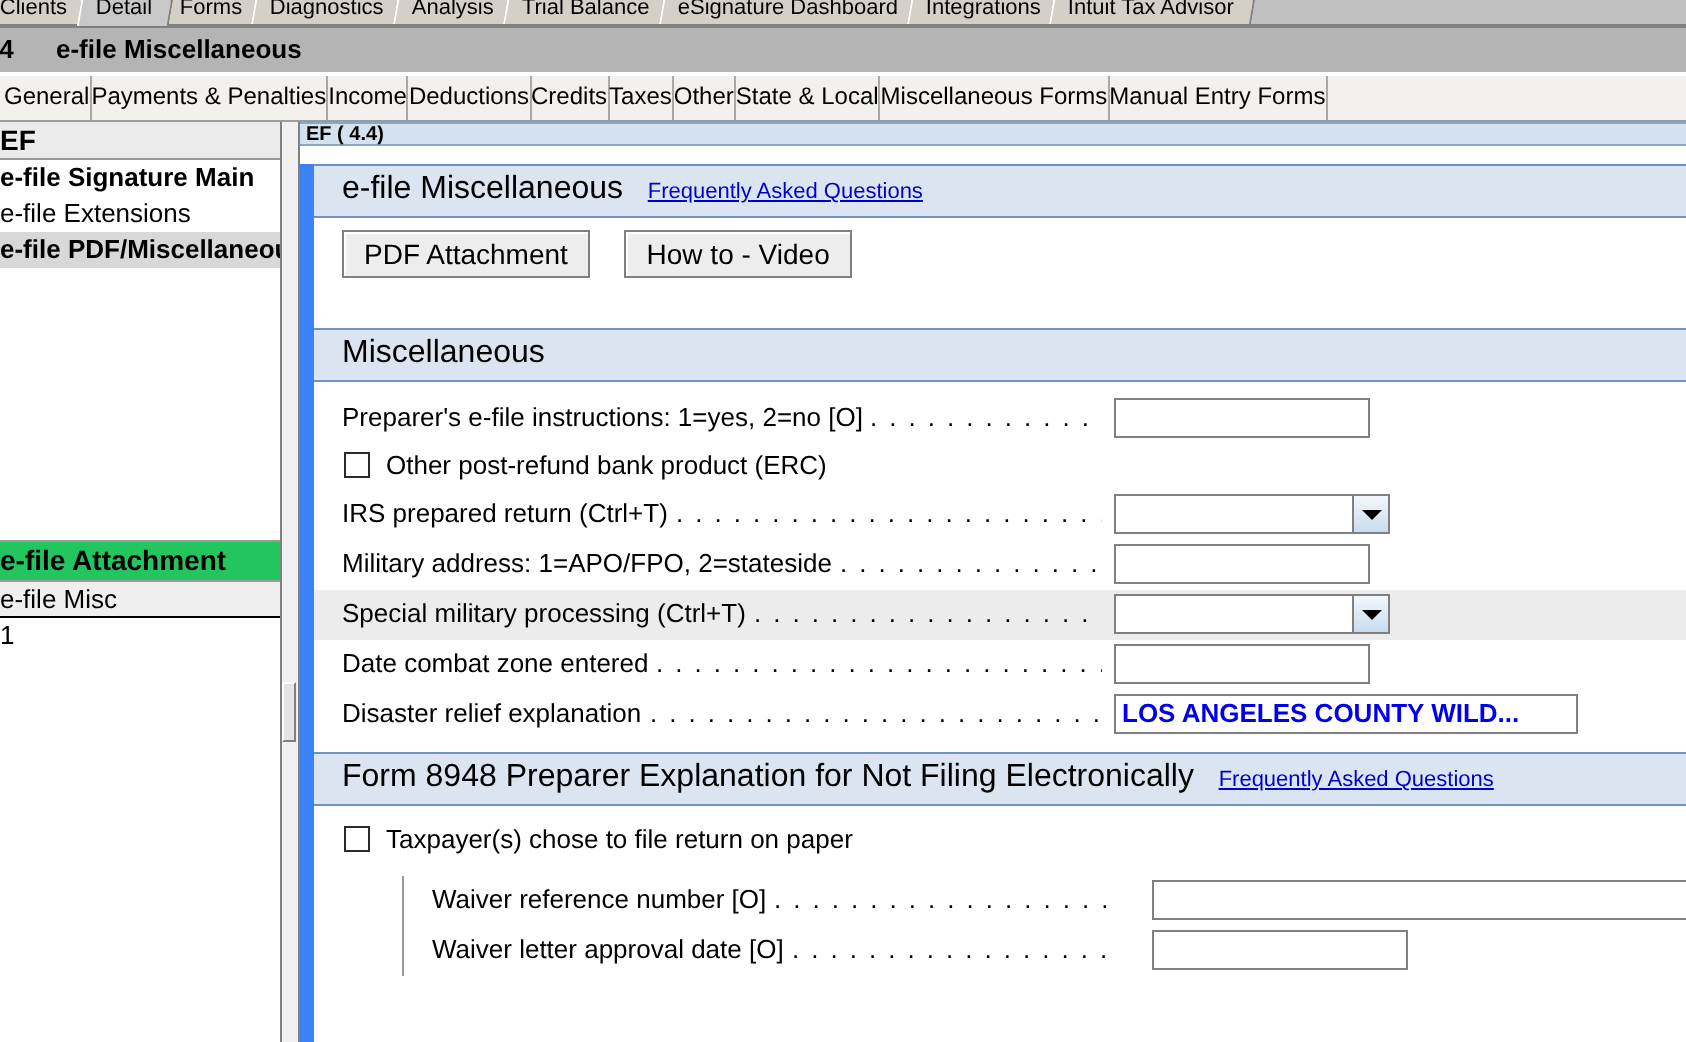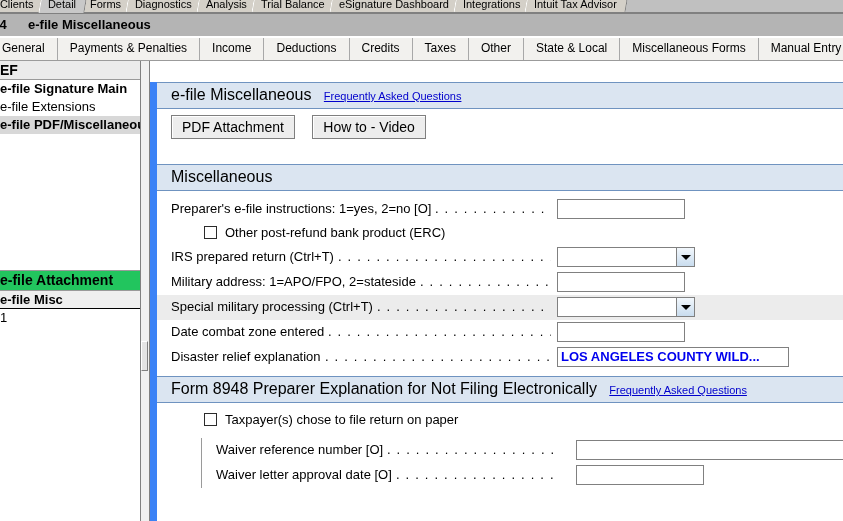"General" .subtab { padding: 0 12px -> 0 0 }
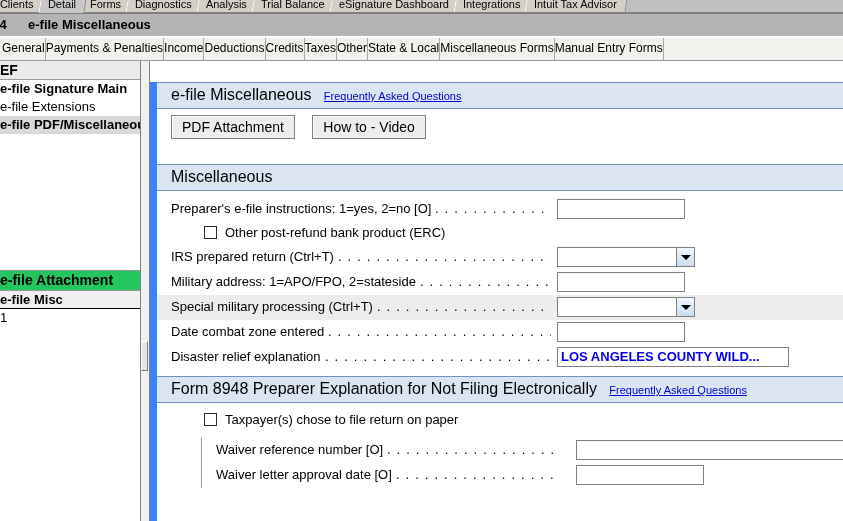"EF ( 4.4)" div.ef-tab { html: none -> <div>EF ( 4.4)</div> }
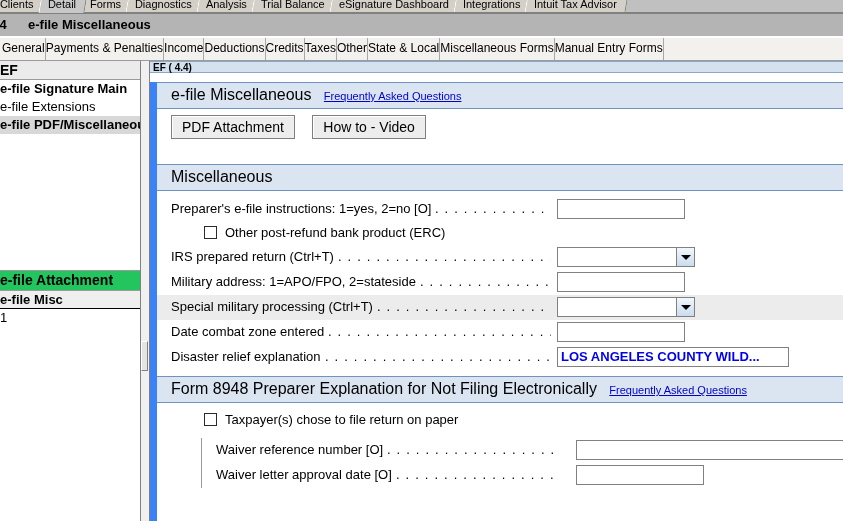"Other post-refund bank product (ERC)" .cbrow { margin-left: 32px -> none }
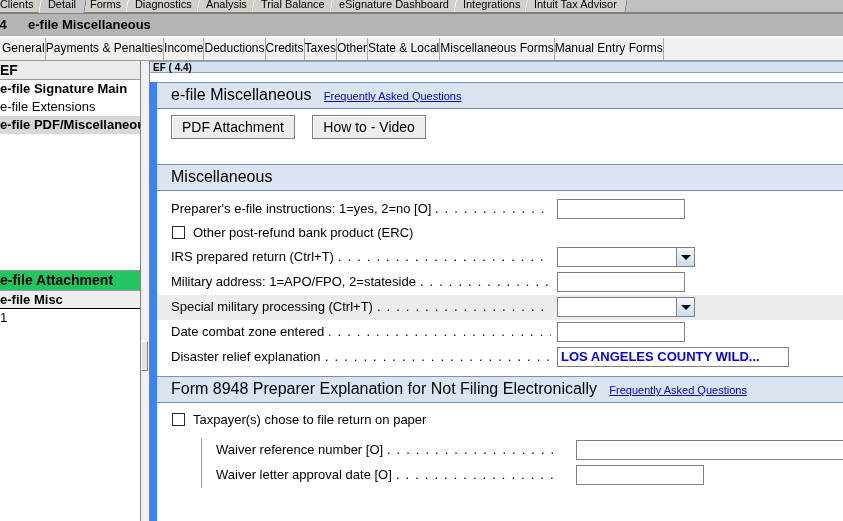"e-file Misc" .sb-sub-item { font-weight: bold -> normal }
